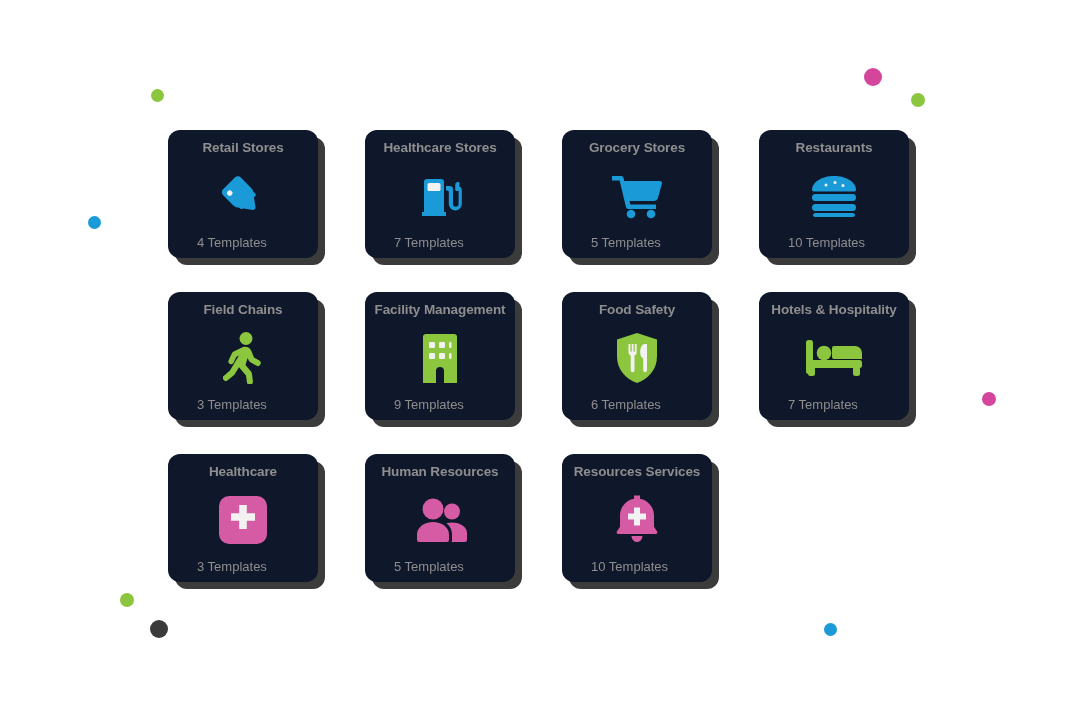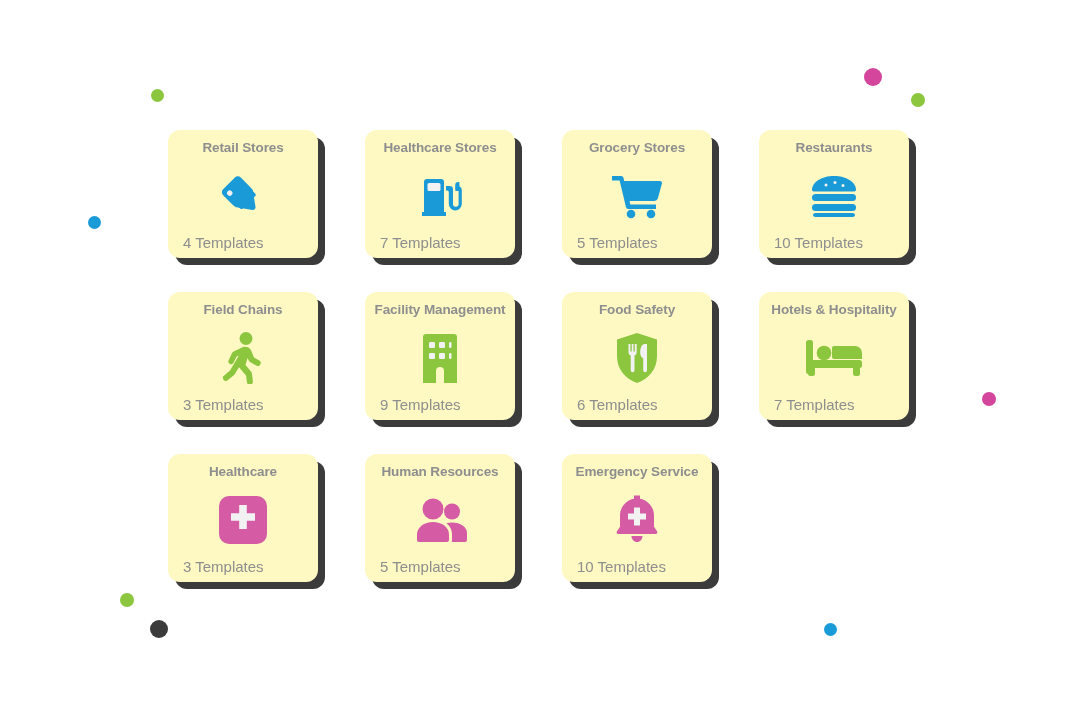"Retail Stores" .card { background: #fef9c3 -> #0f172a }
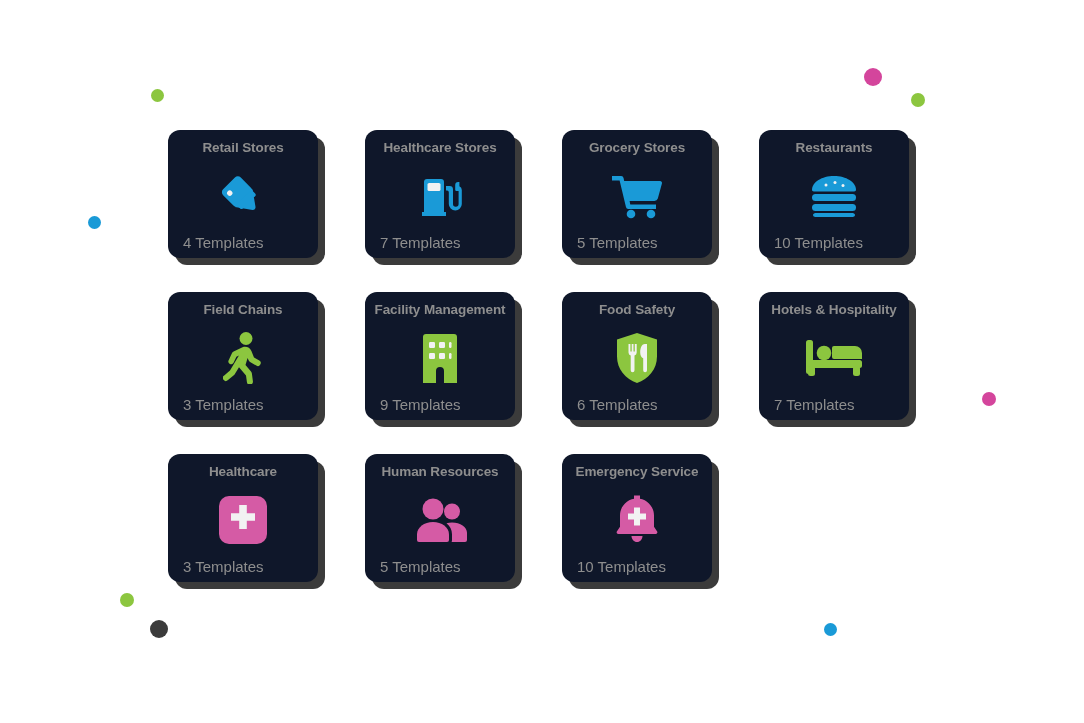"4 Templates" .card-count { font-size: 15px -> 13px; margin-left: 9px -> 23px }
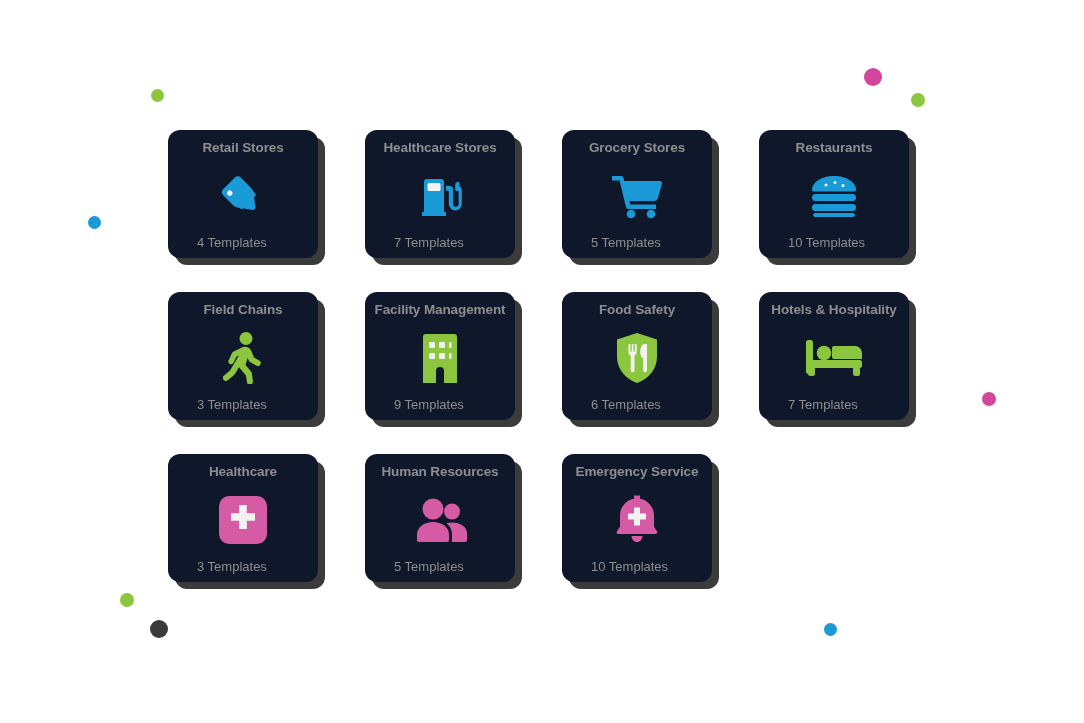"Emergency Service" div.card-title { text: Emergency Service -> Resources Services }
